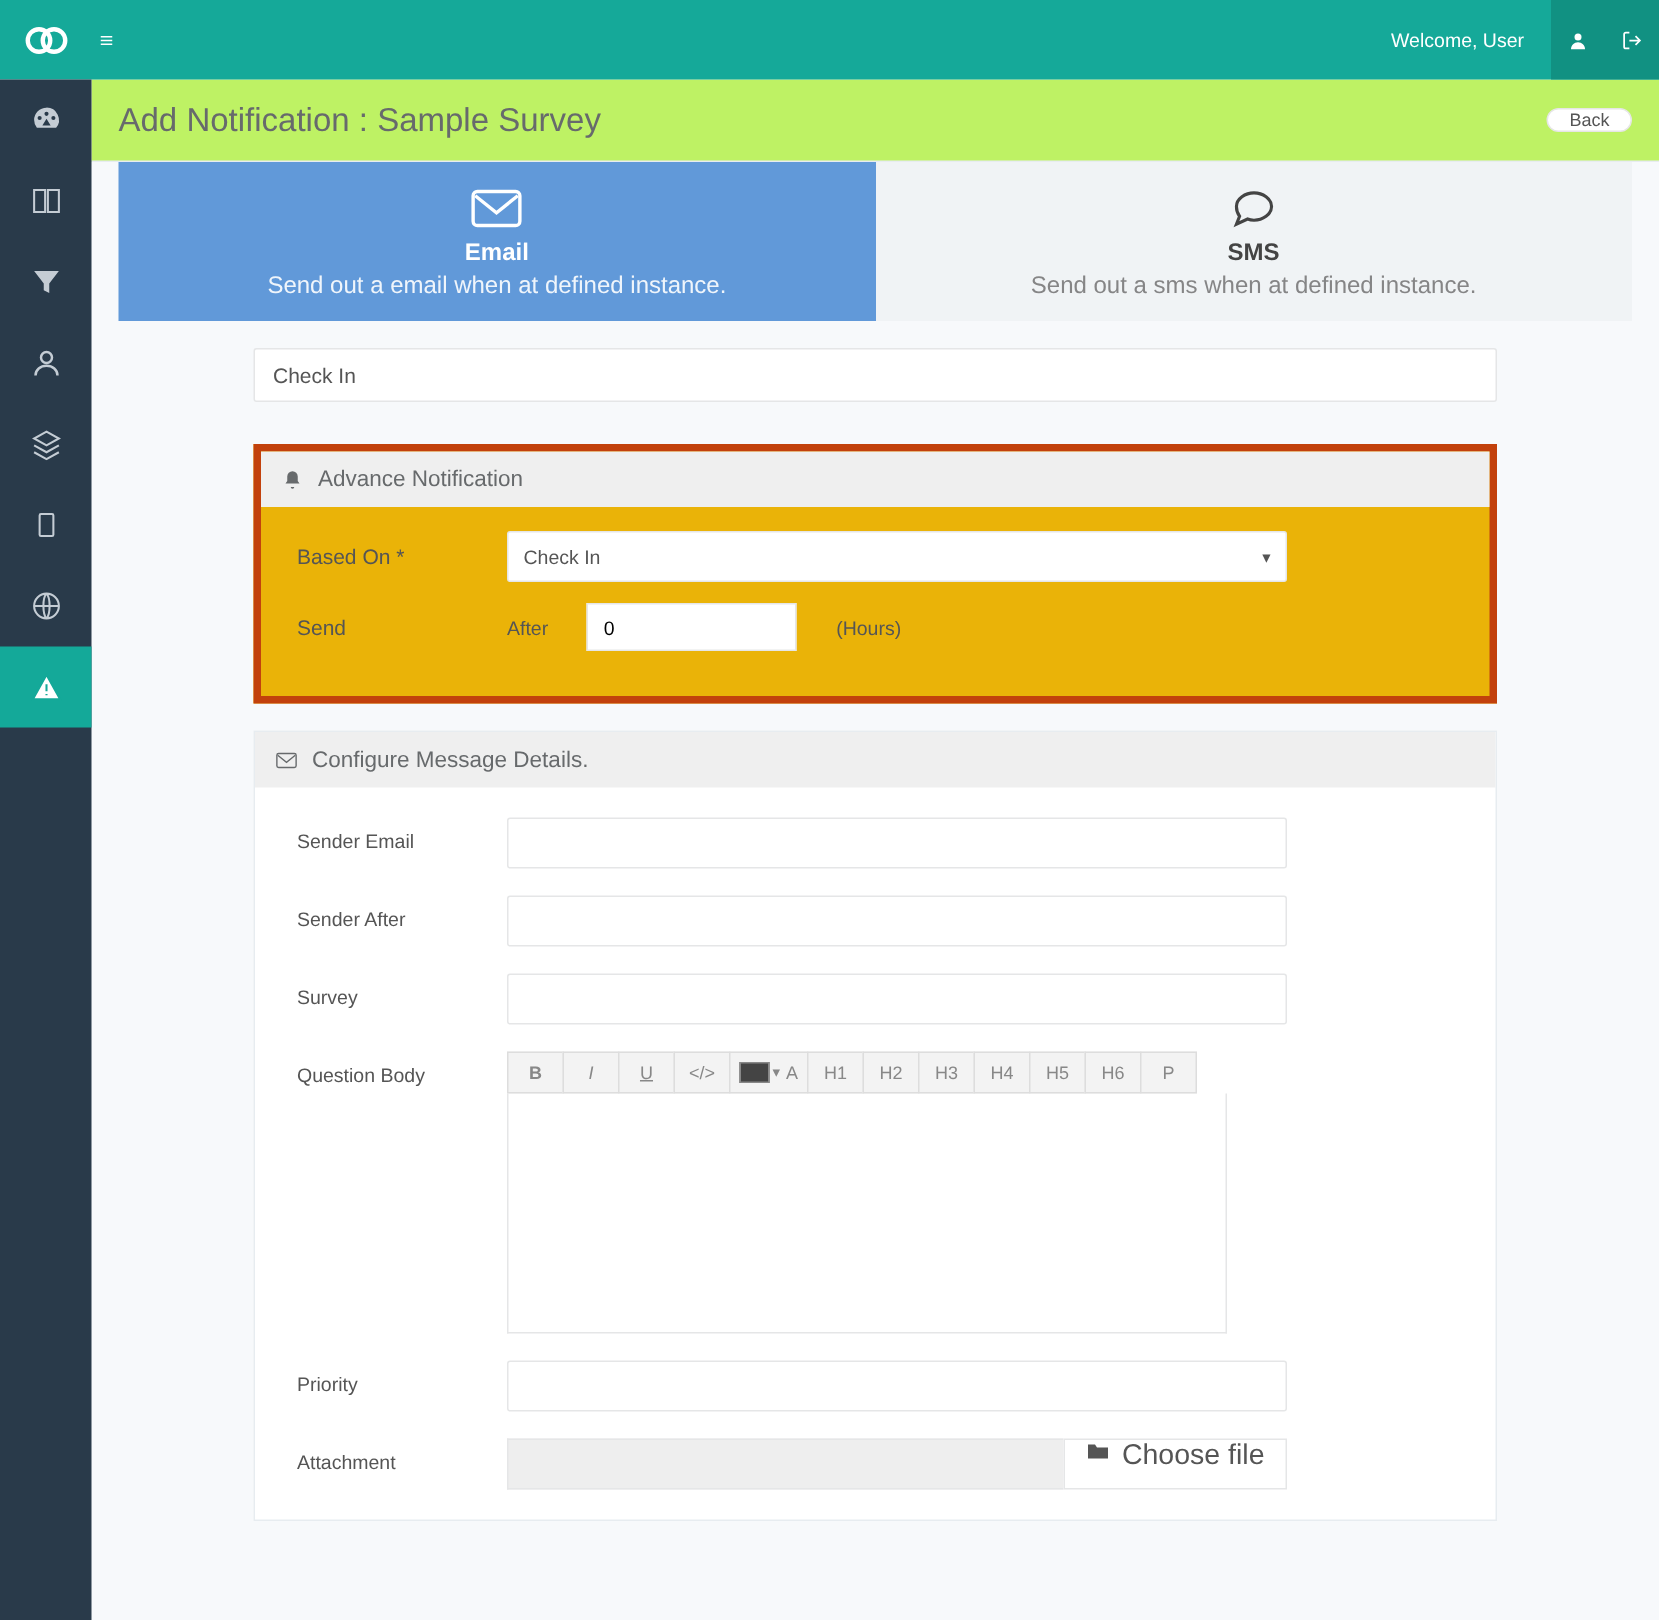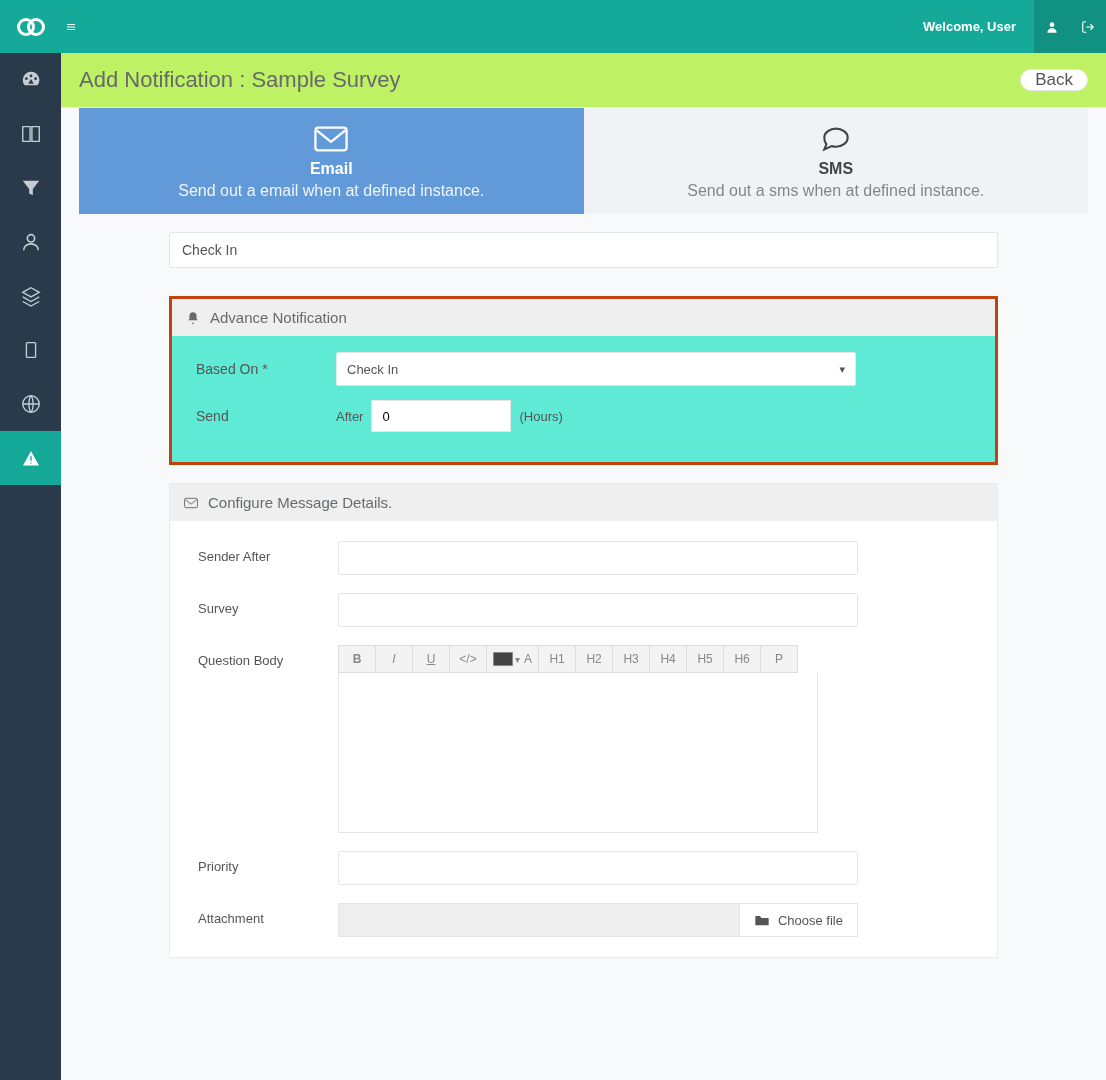"Welcome, User" .welcome { font-weight: 700 -> 400 }
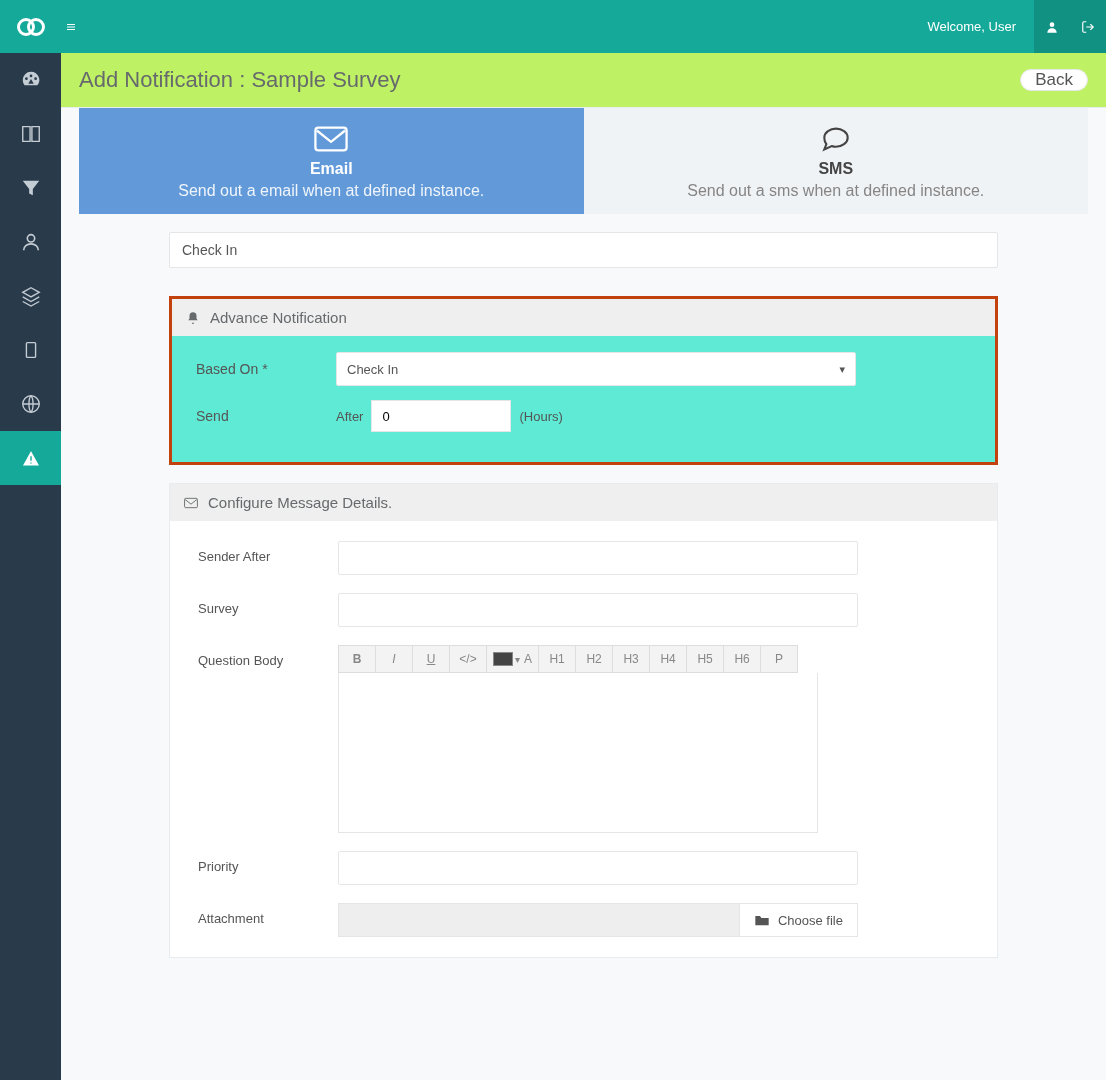"Back" .btn-back { font-size: 17px -> 12px }
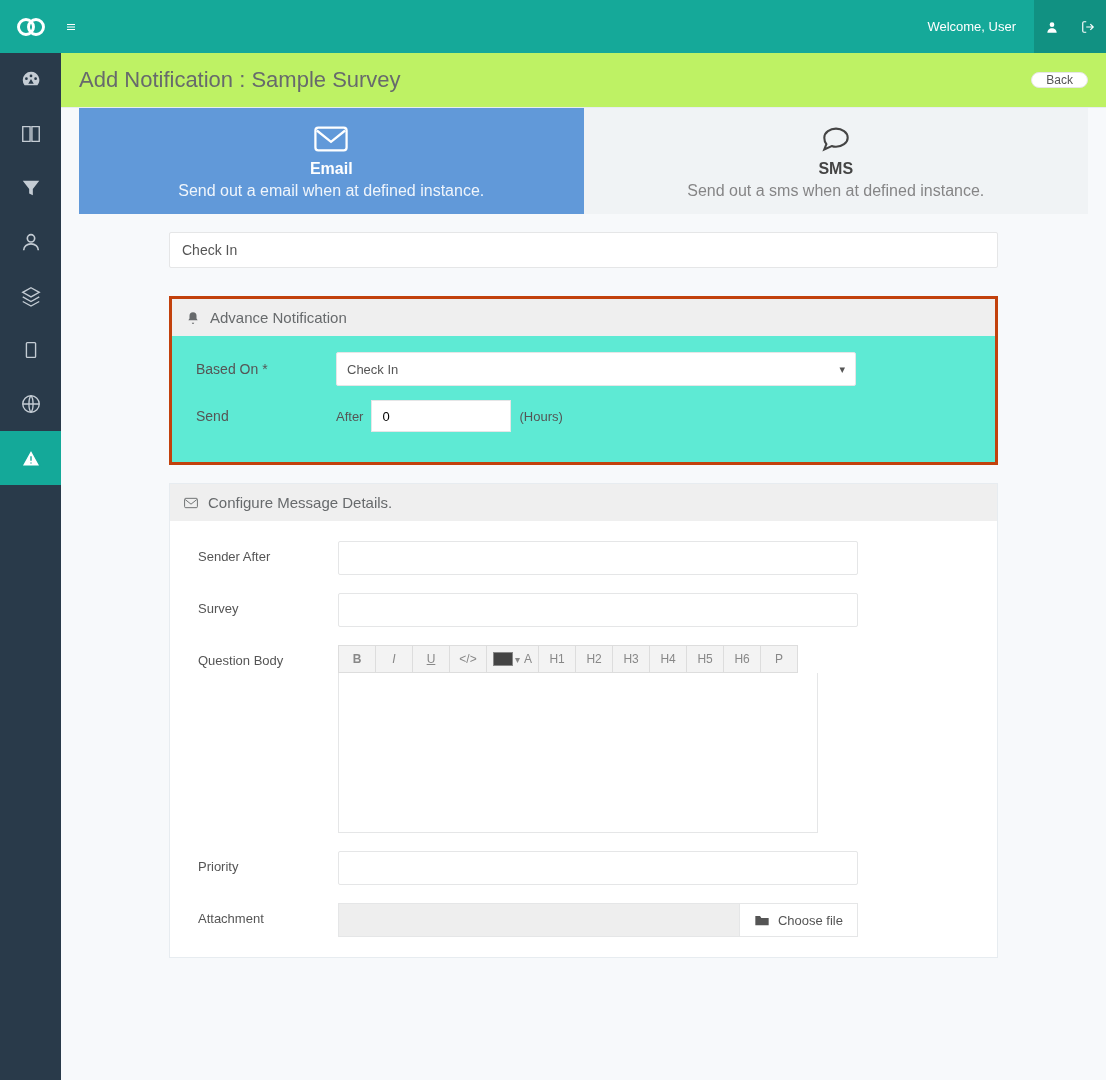"Advance Notification" .panel { background: #5eead4 -> #eab308; border: 3px solid #c2410c -> 5px solid #c2410c }
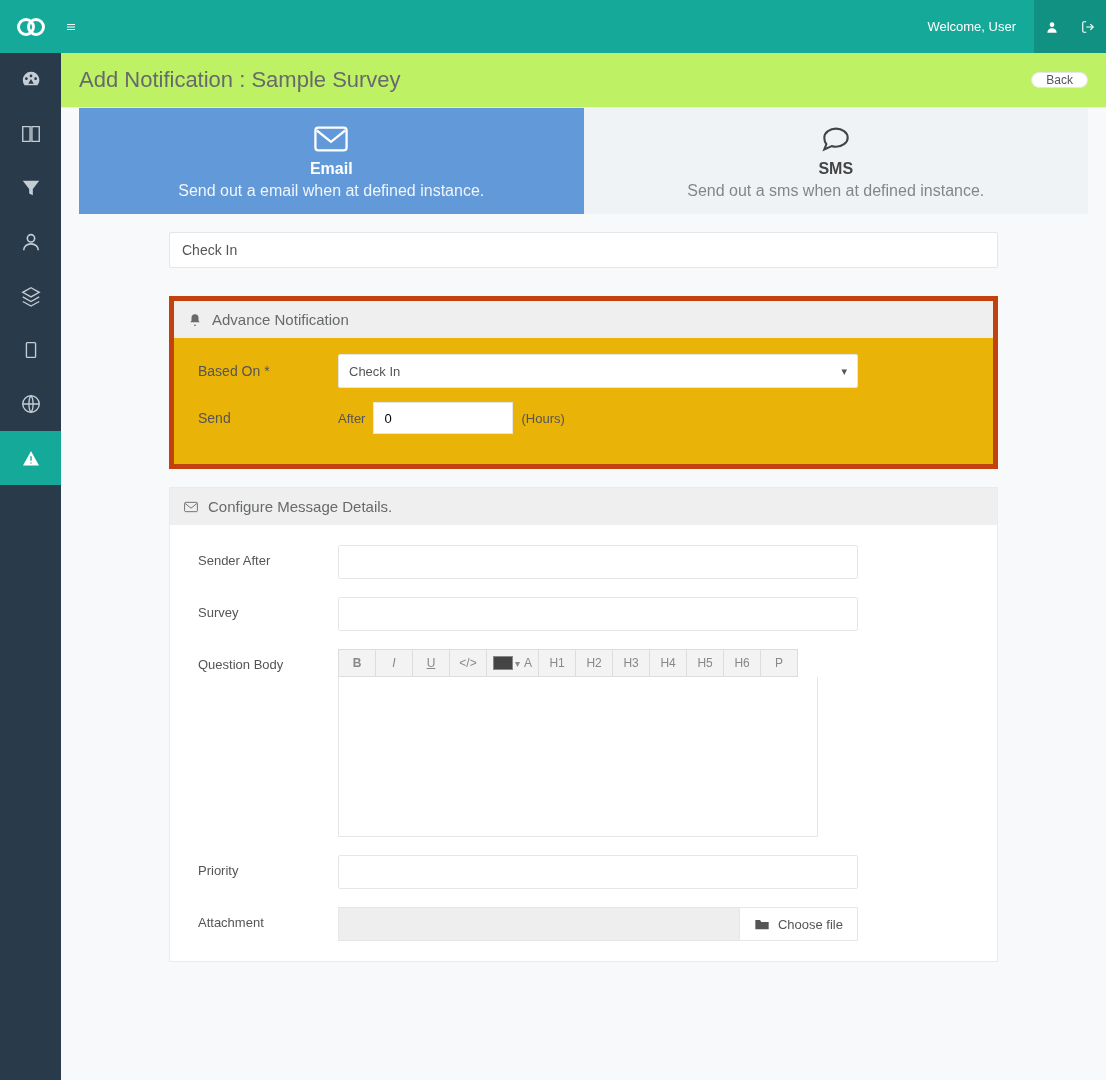"After" .send-group { gap: 8px -> 26px }
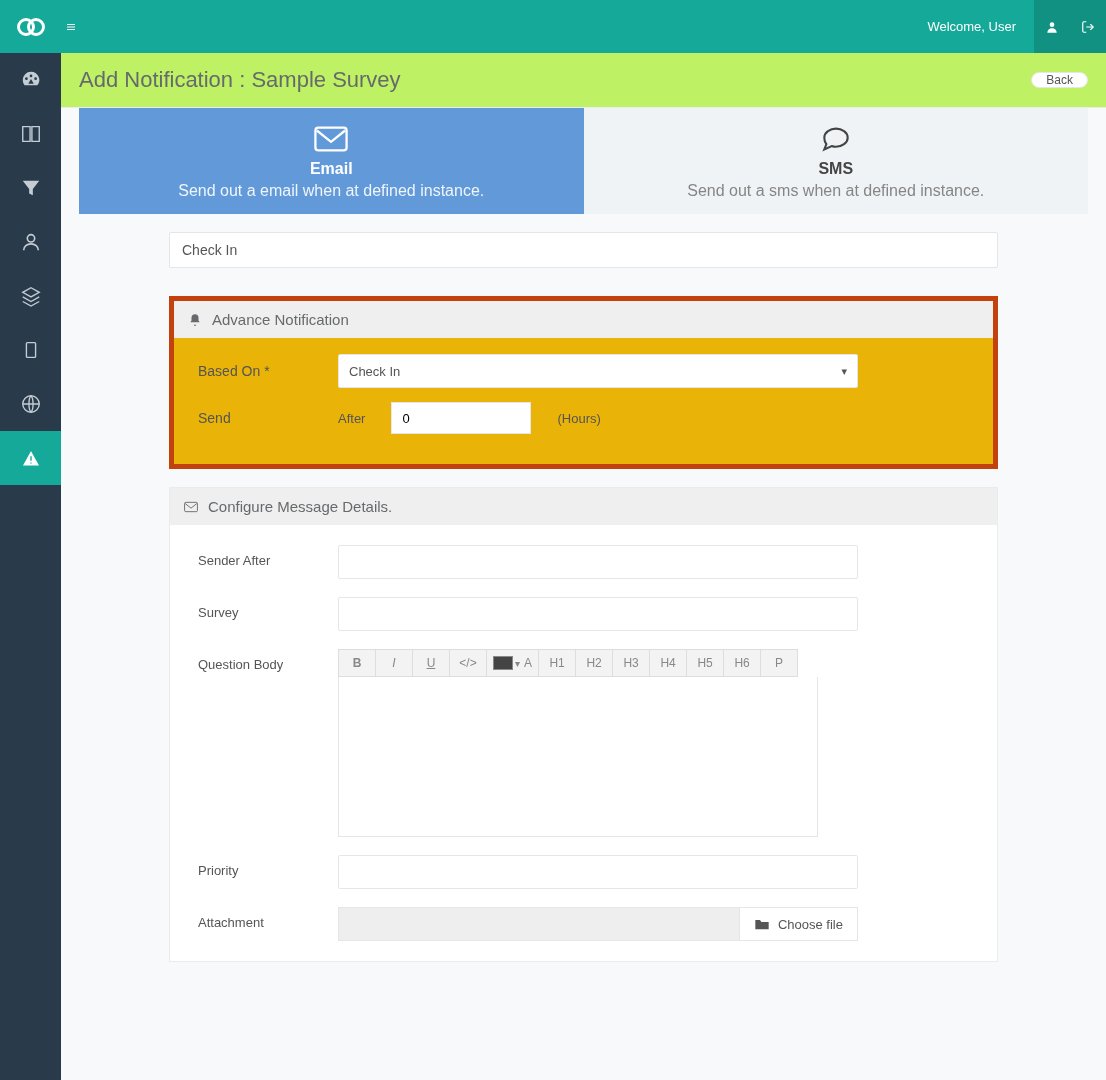"Sender Email" div.field-row { html: none -> <div> <div>Sender Email</div> <input> </div> }
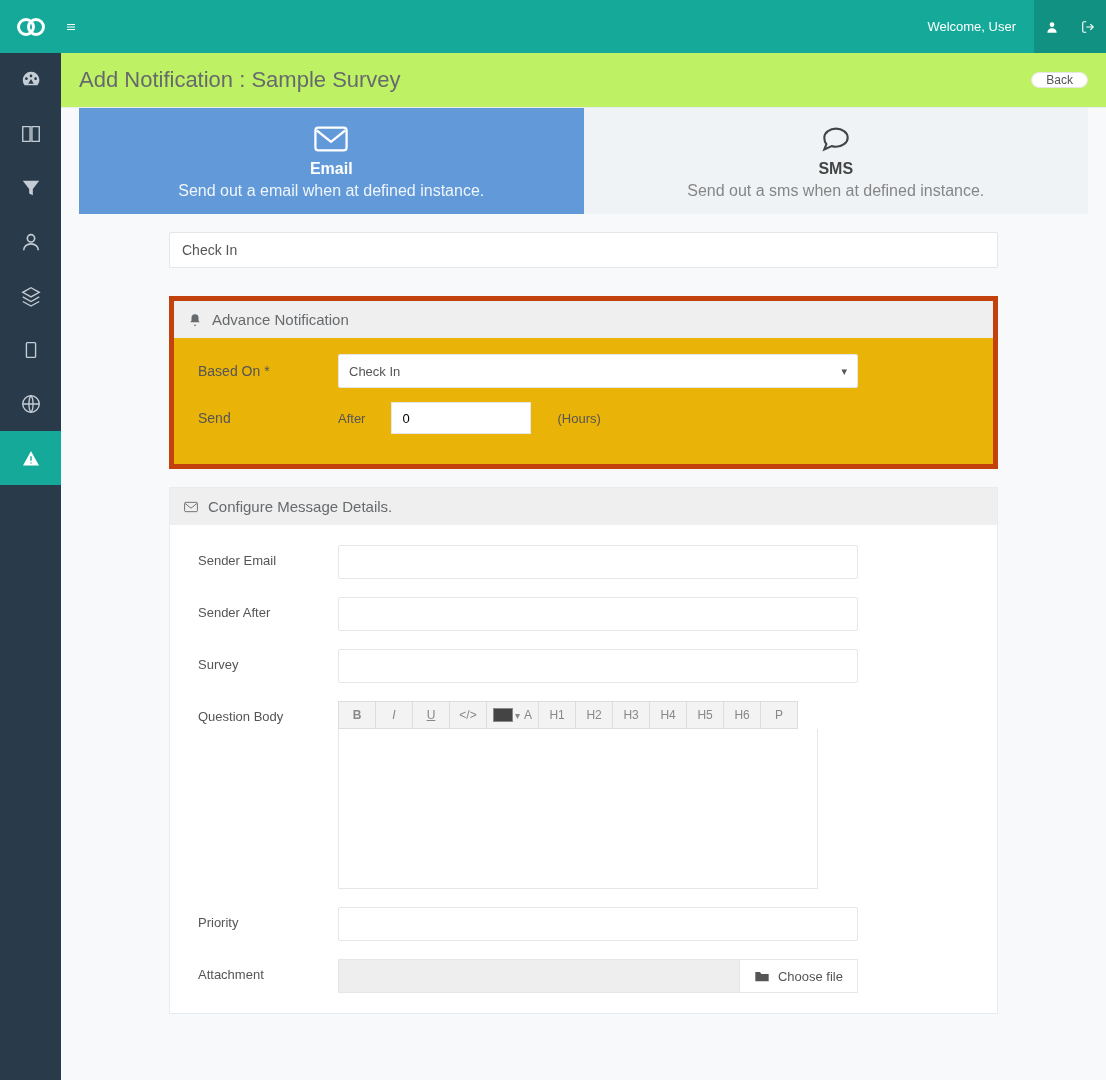"Choose file" .attach-btn { align-items: center -> none; font-size: 13px -> 19px }
